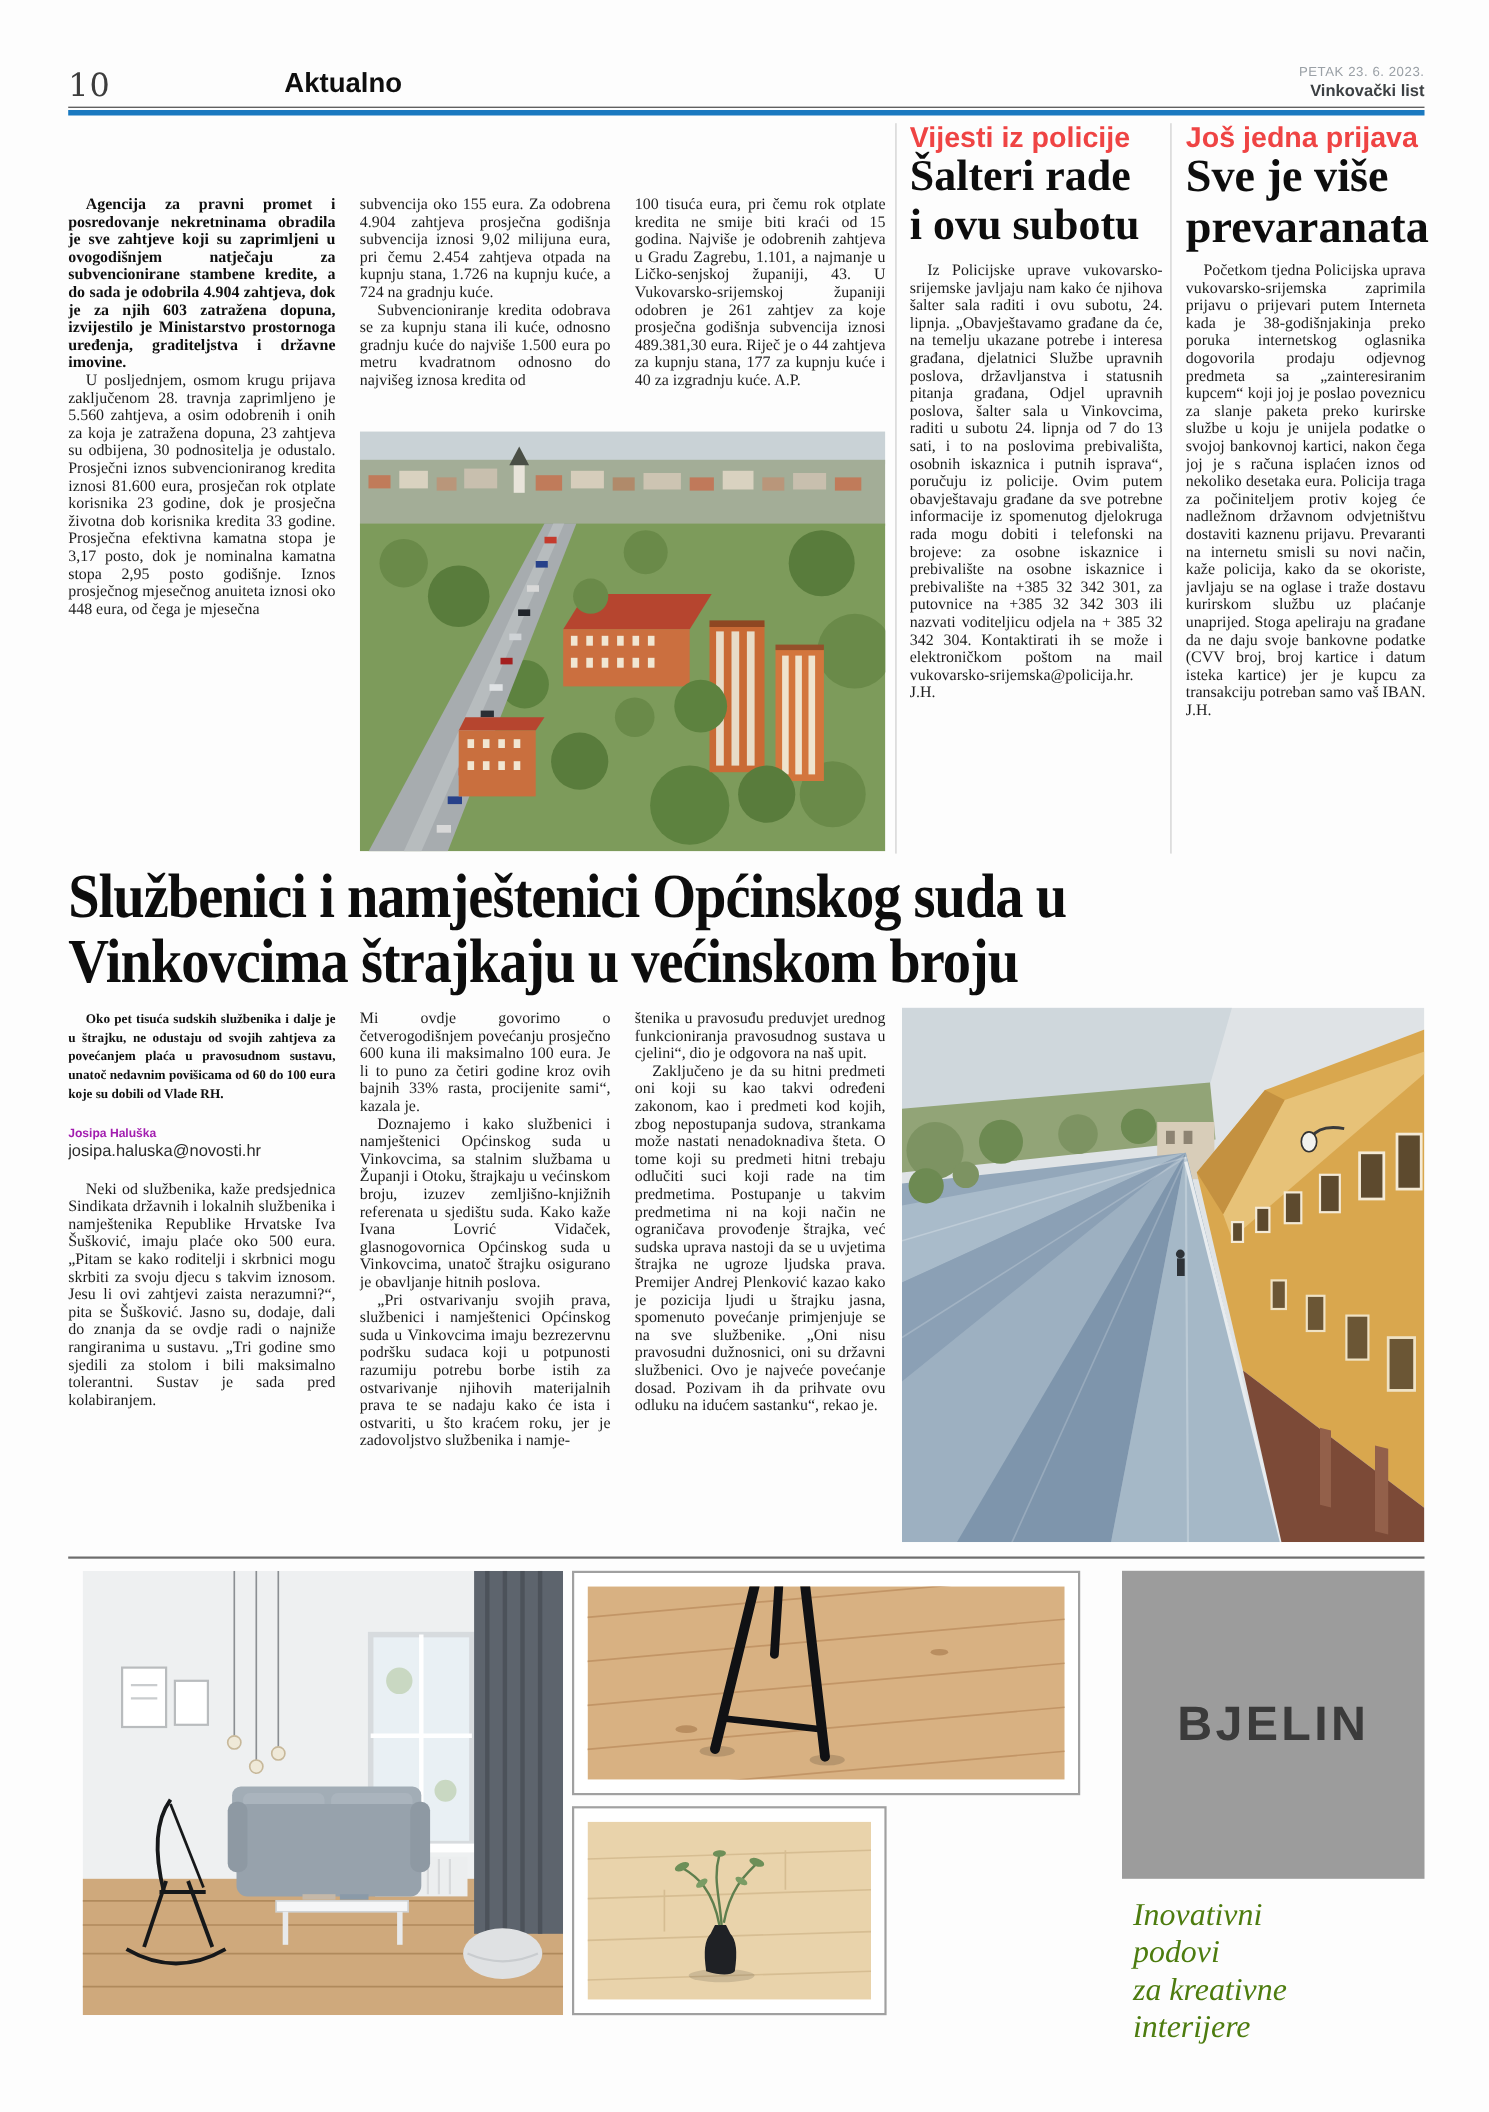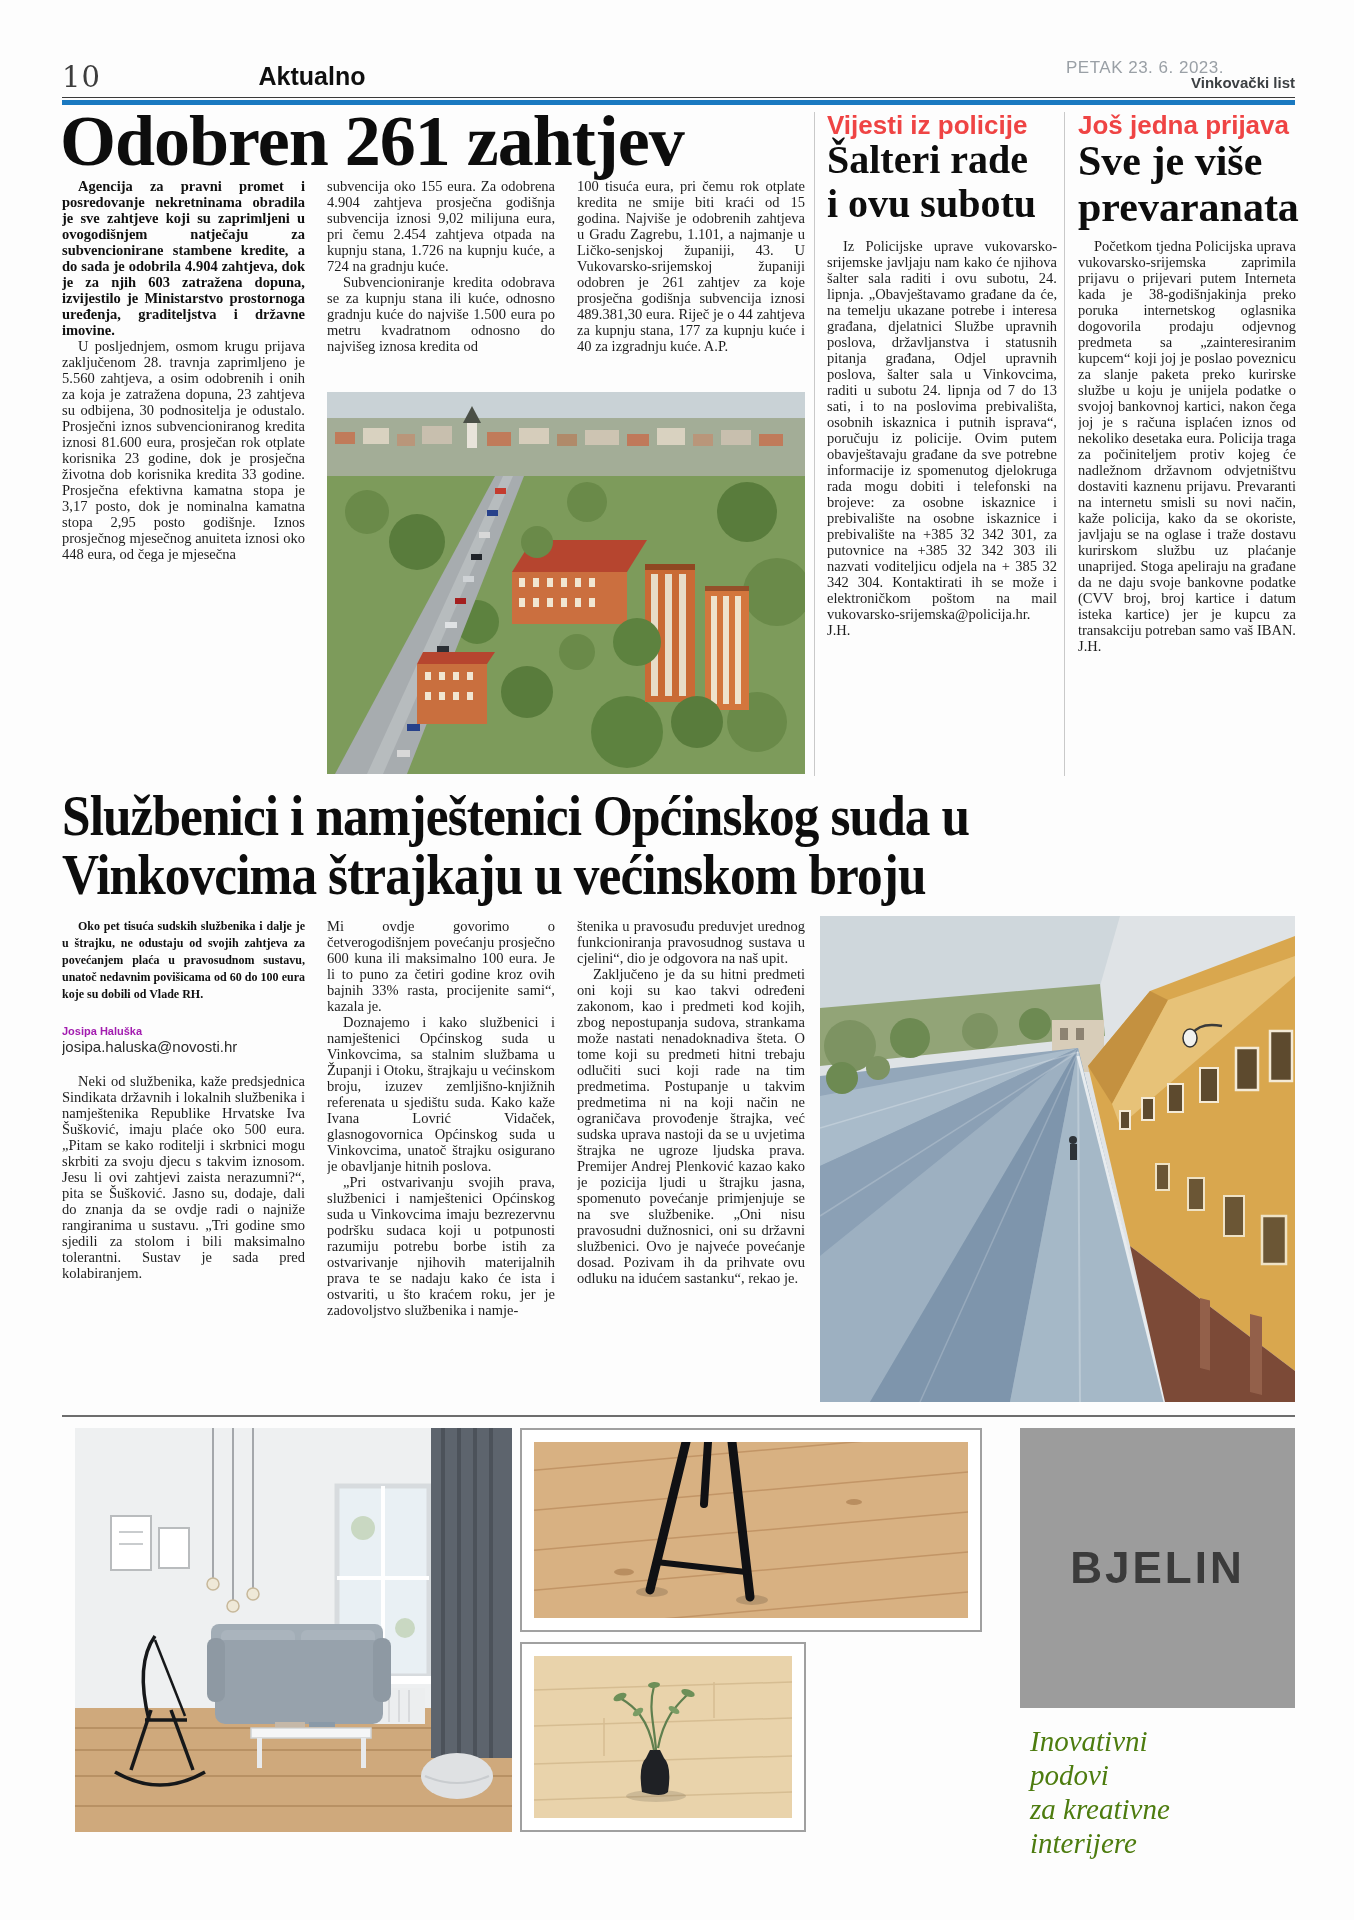"PETAK 23. 6. 2023." .masthead-date { font-size: 17px -> 12px; text-align: center -> right }
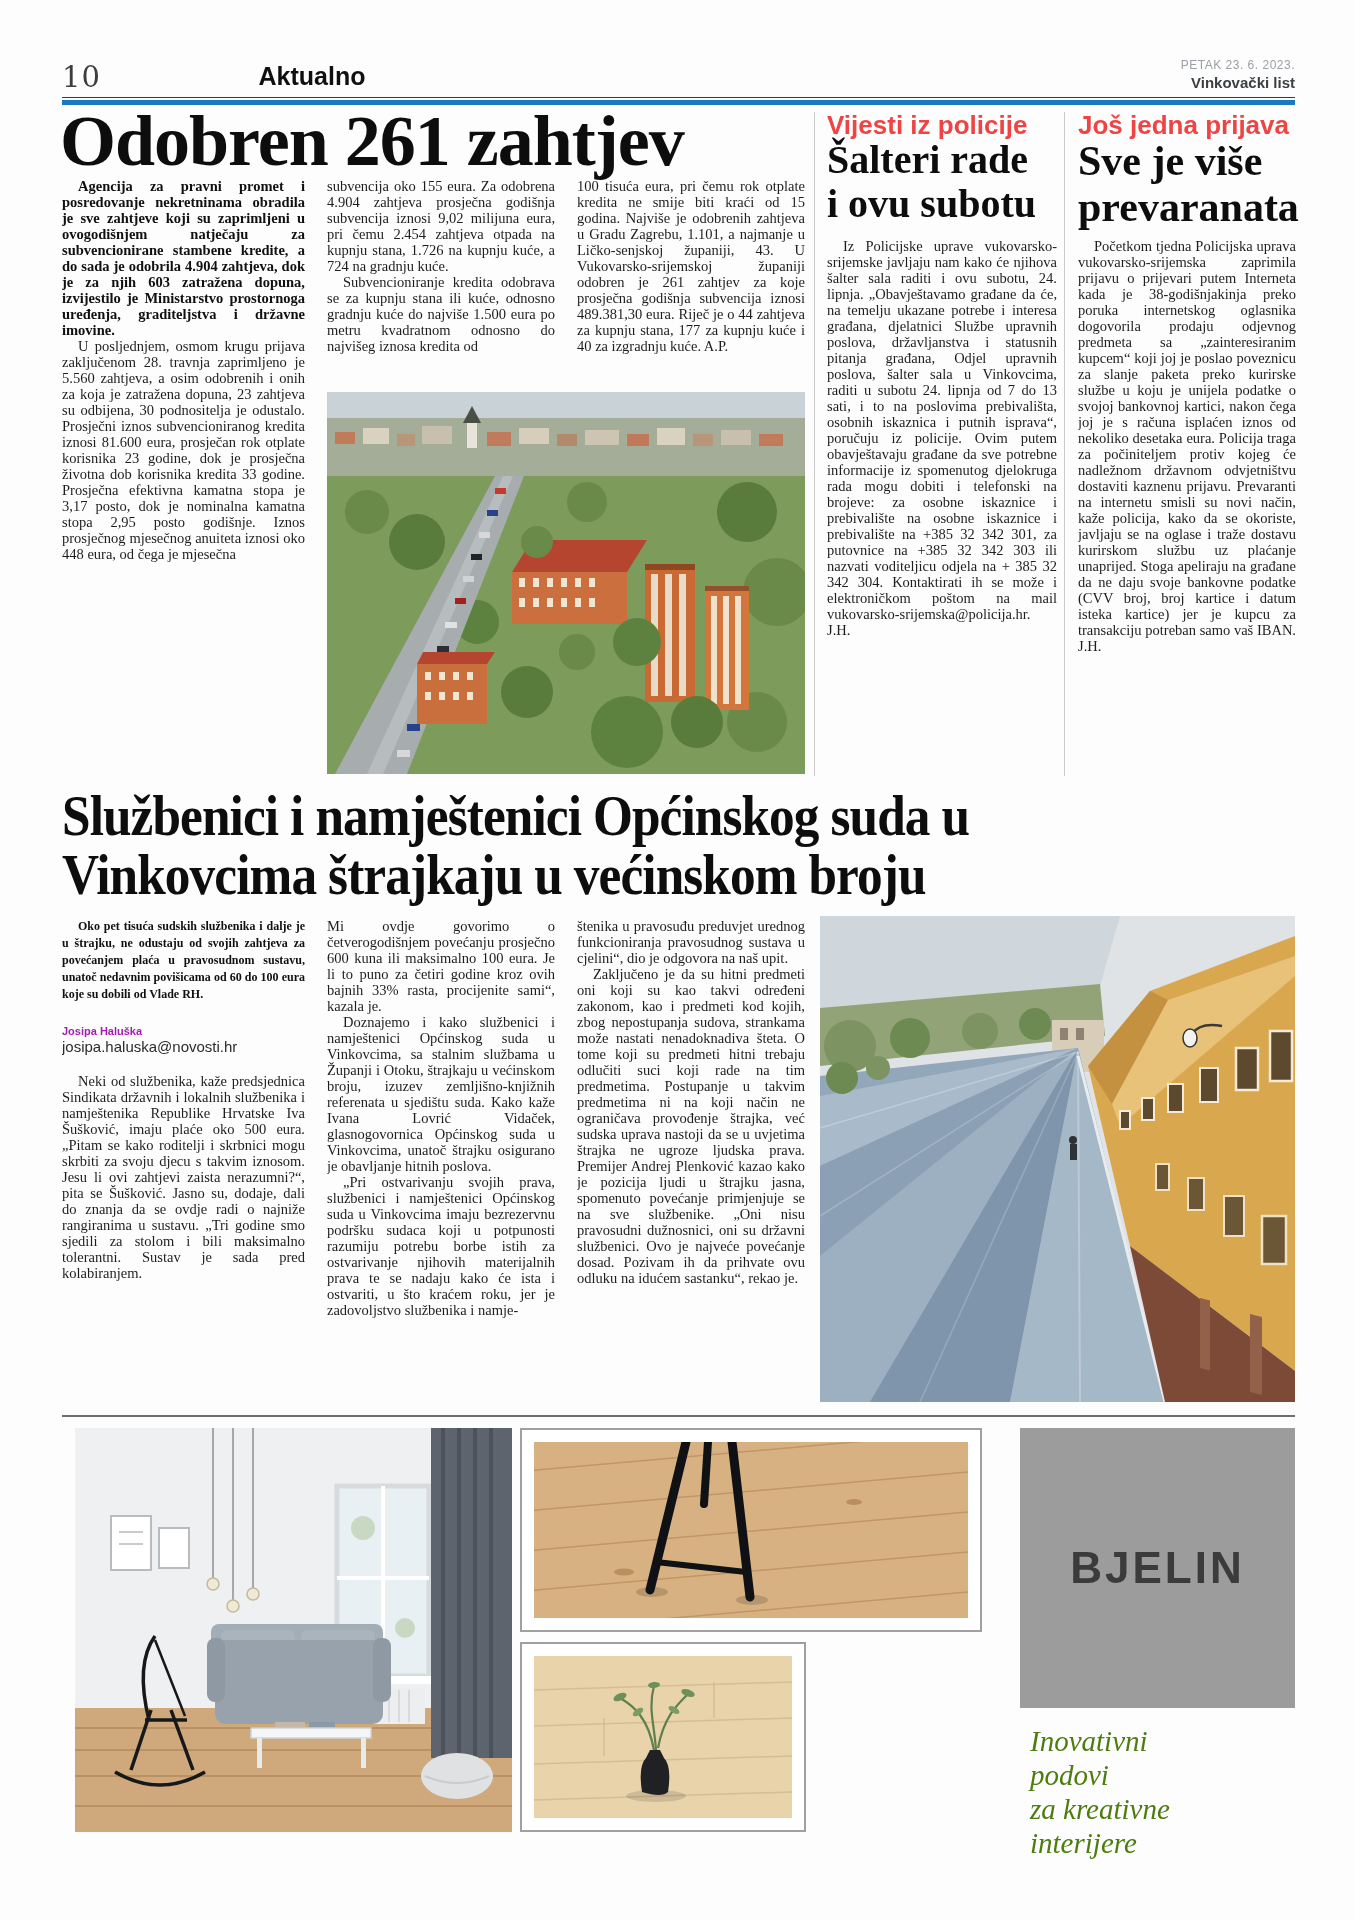"Odobren 261 zahtjev" div.abs { html: <div>Odobren 261 zahtjev</div> -> none }
